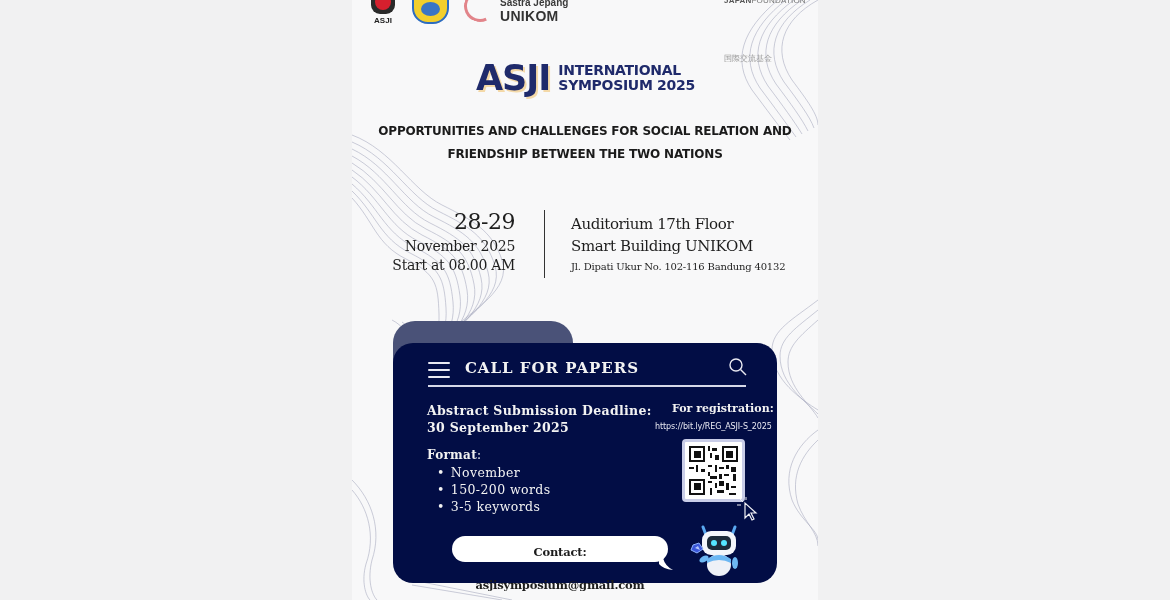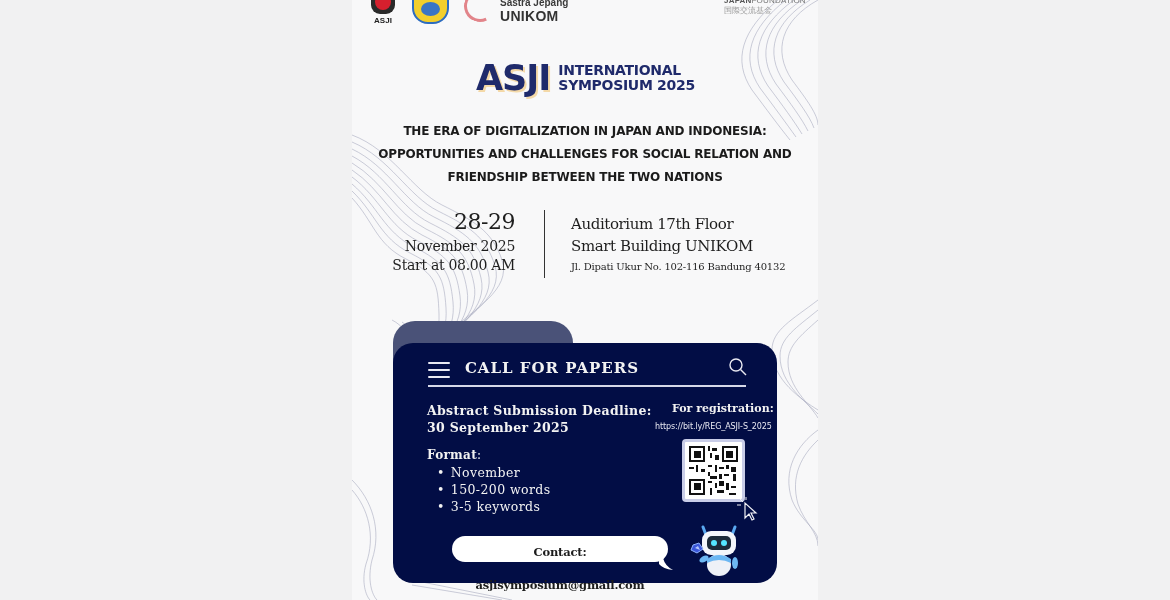"国際交流基金" .japan-f .l2 { margin-top: none -> 48px }
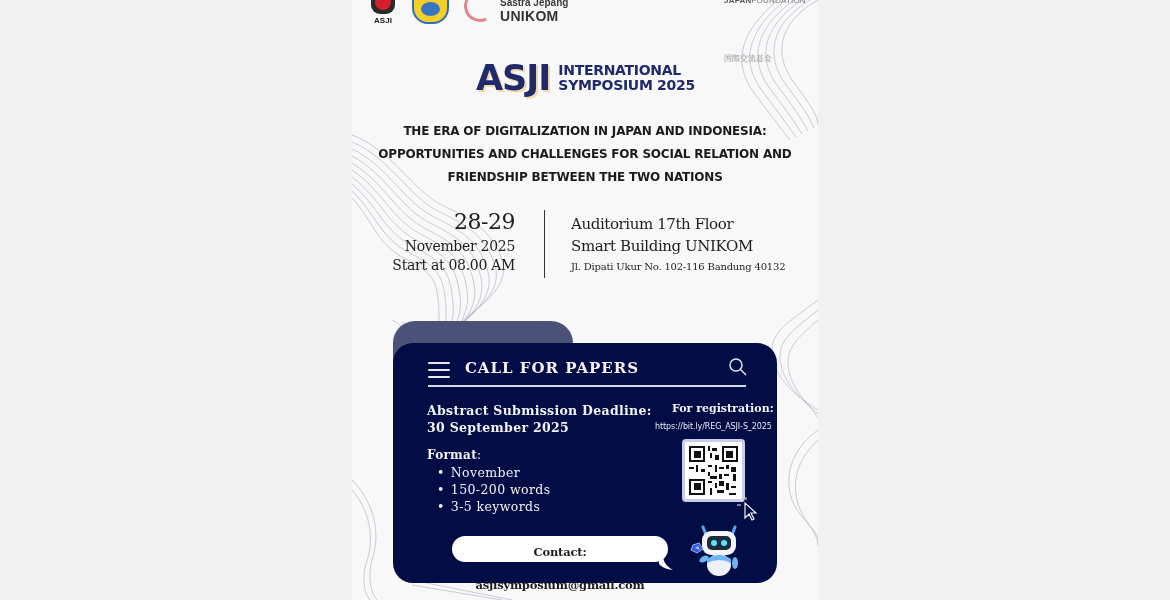"THE ERA OF DIGITALIZATION IN" div { html: <div>THE ERA OF DIGITALIZATION IN JAPAN AND INDONESIA:</div> -> none }
